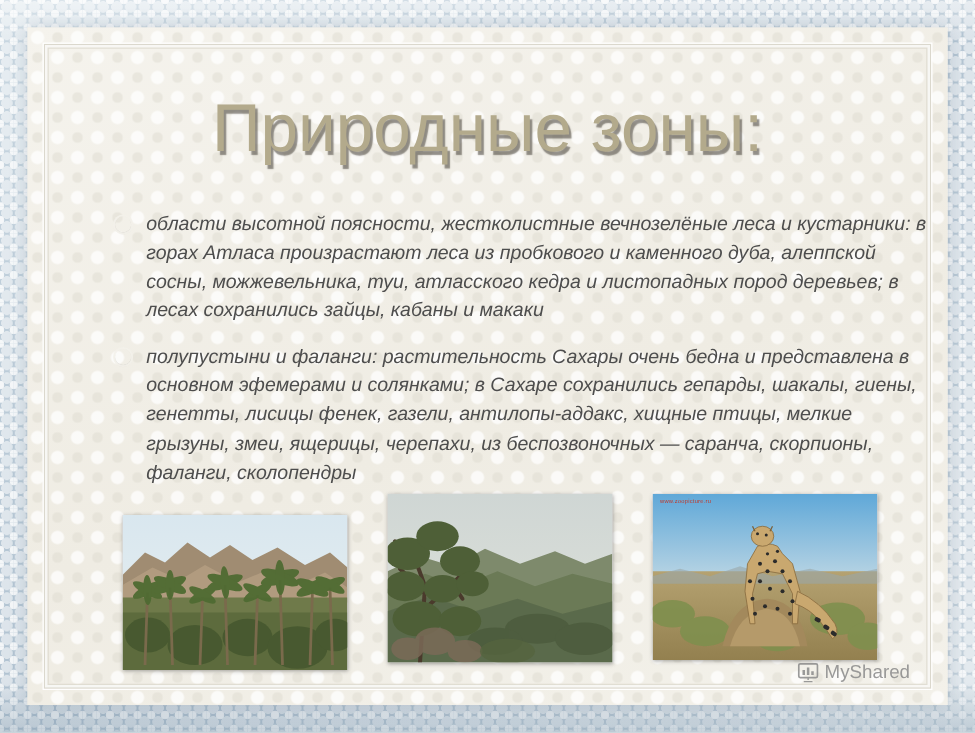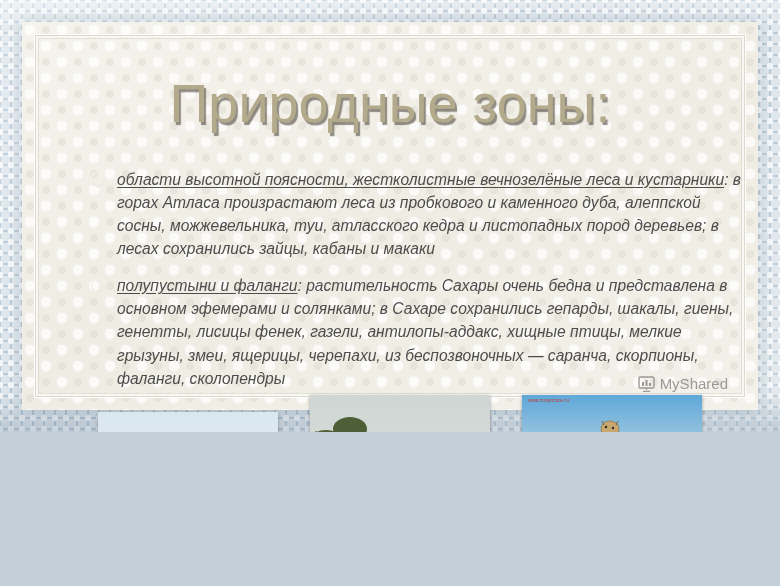"Природные зоны:" #slide { height: 432px -> 586px }
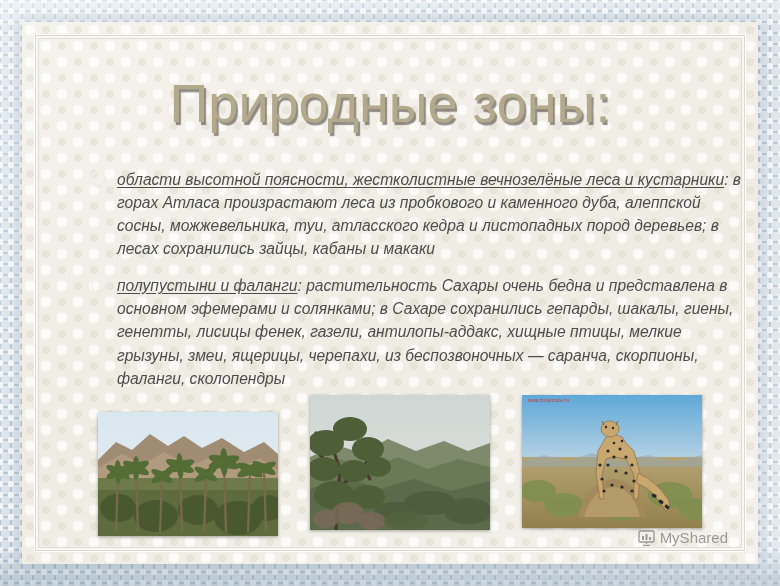"области высотной поясности," .lead { text-decoration: underline -> none }
